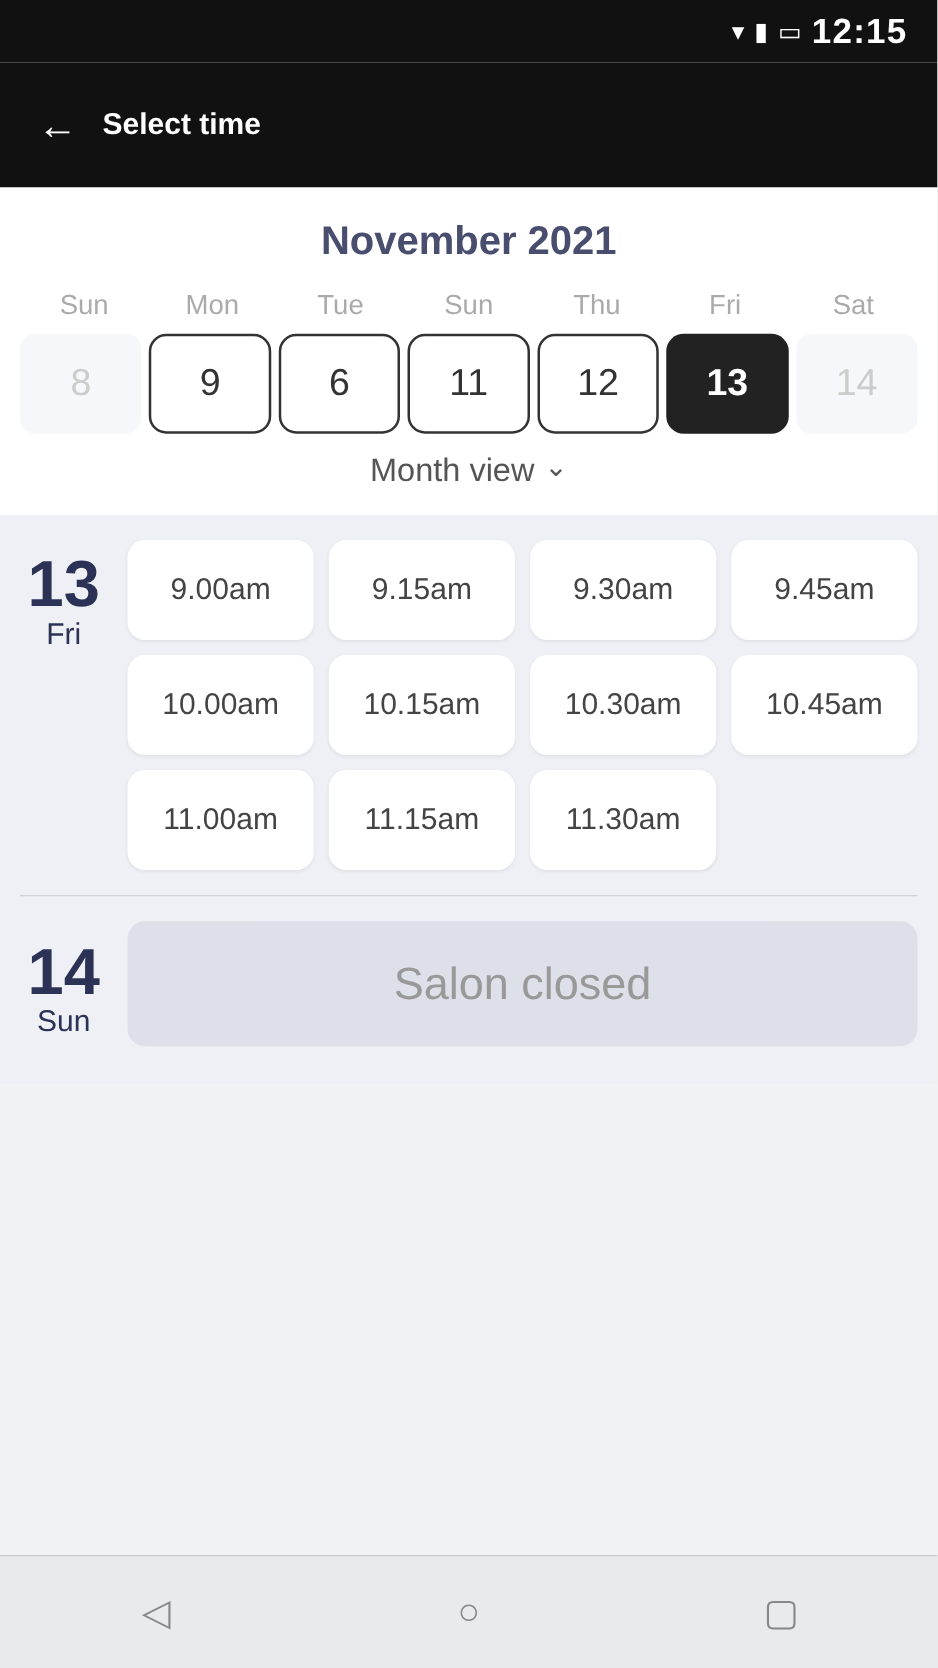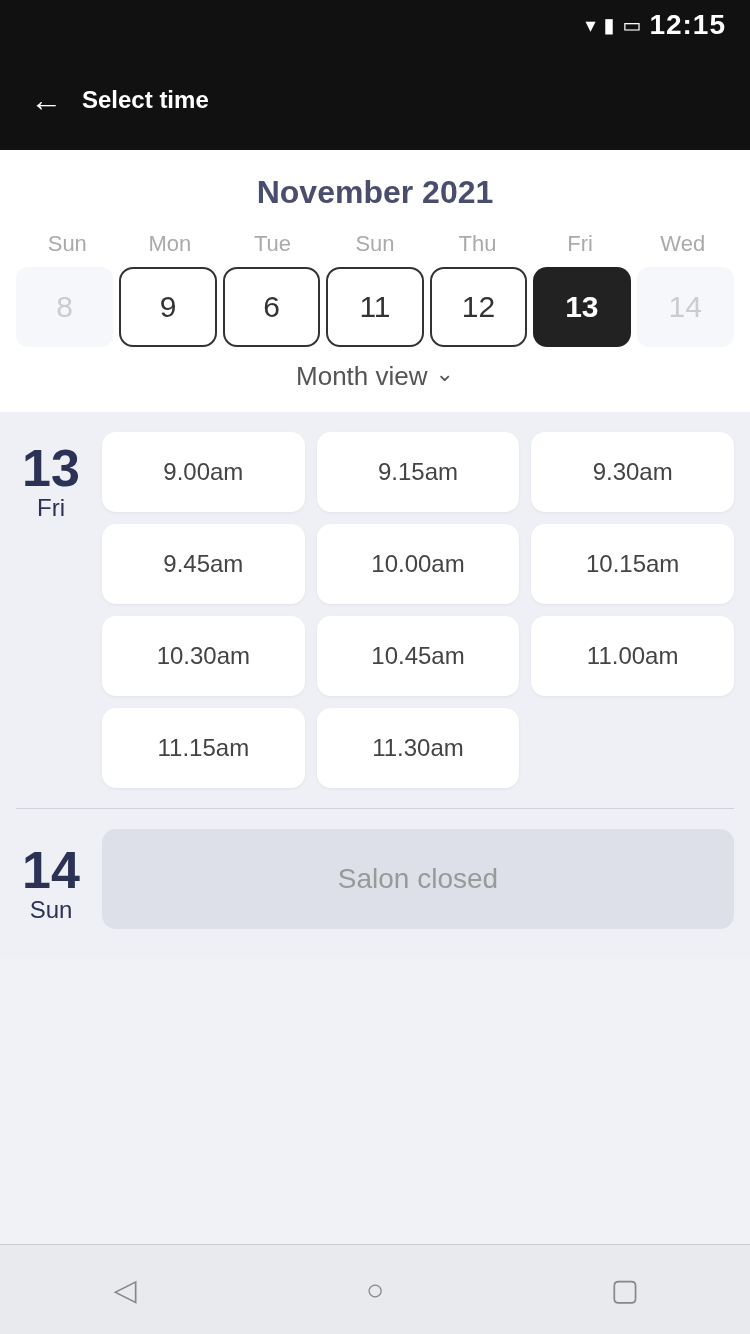"Wed" span.weekday { text: Wed -> Sat }
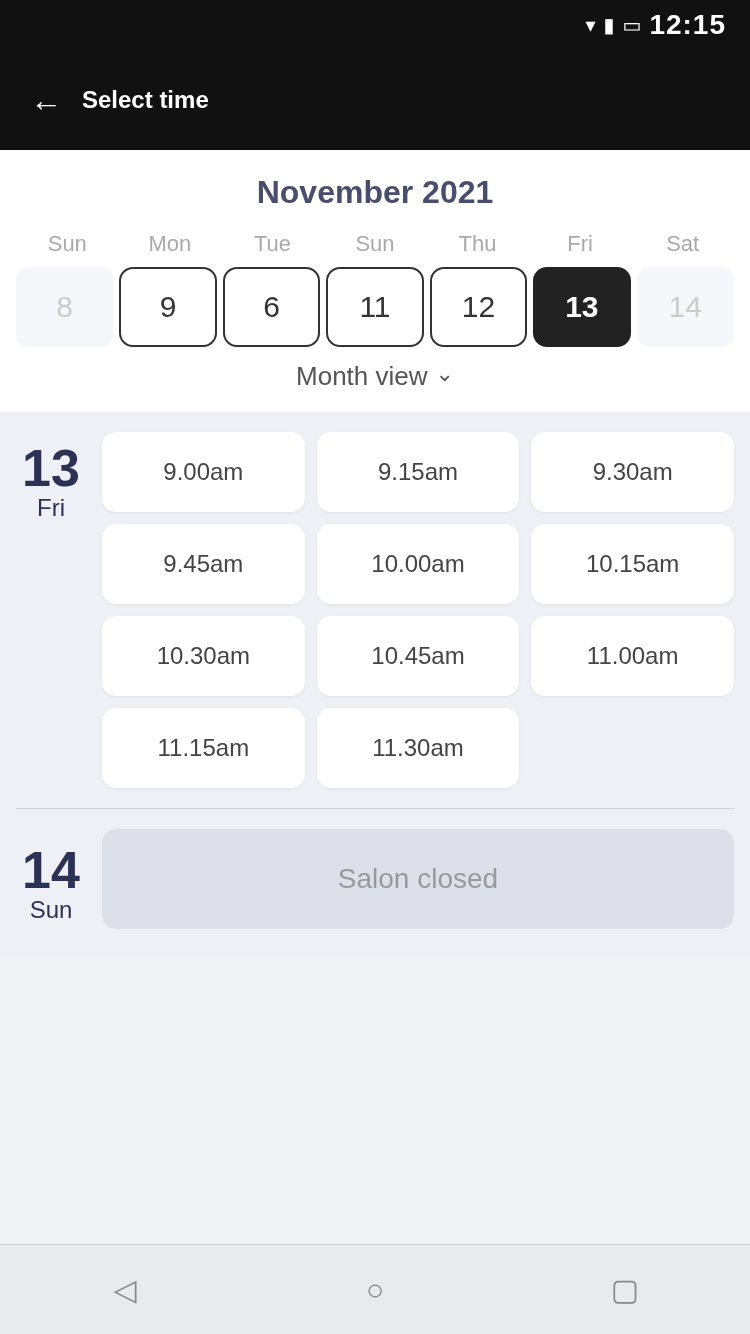"9.00am" .time-grid { grid-template-columns: repeat(3, 1fr) -> repeat(4, 1fr) }
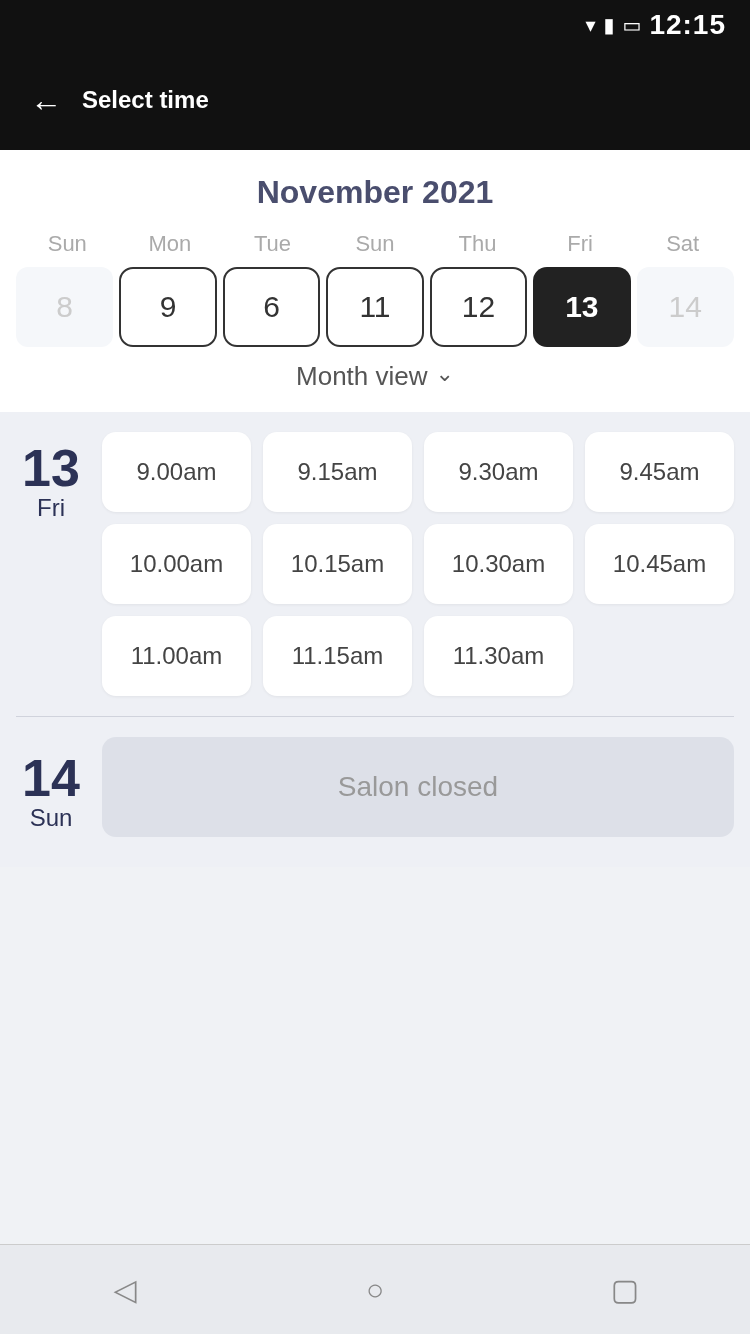"Salon closed" .salon-closed-box { font-size: 28px -> 36px }
